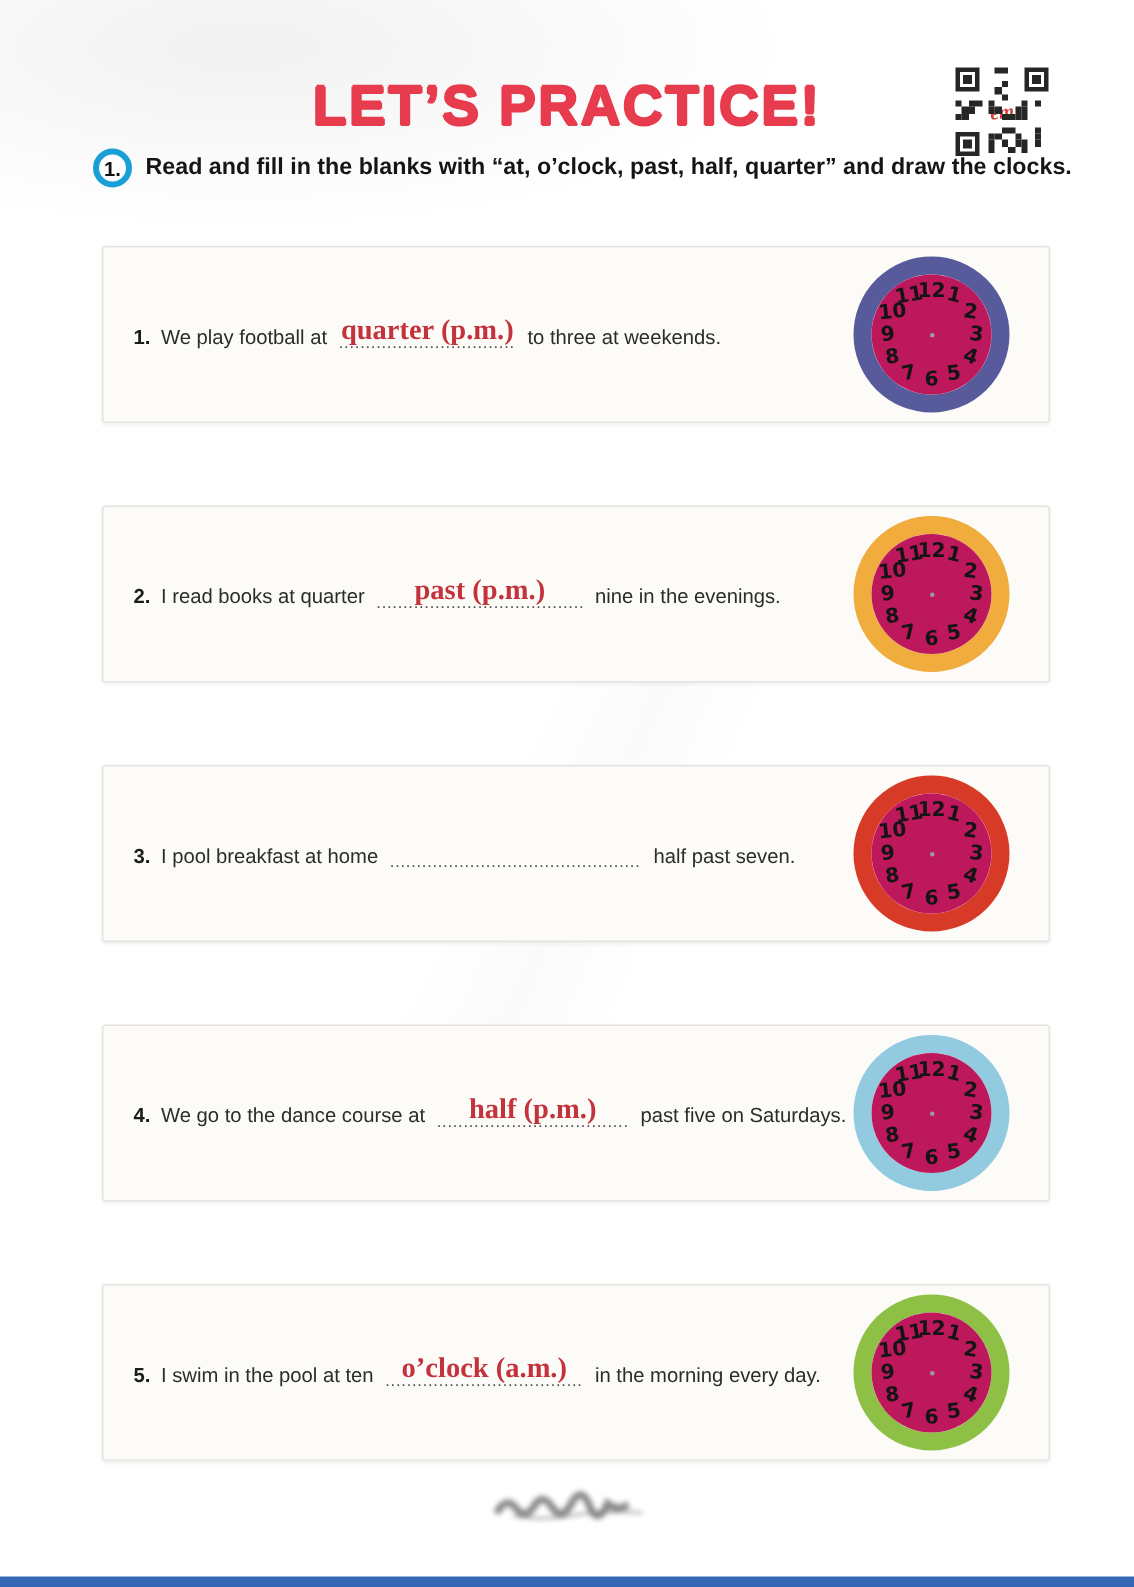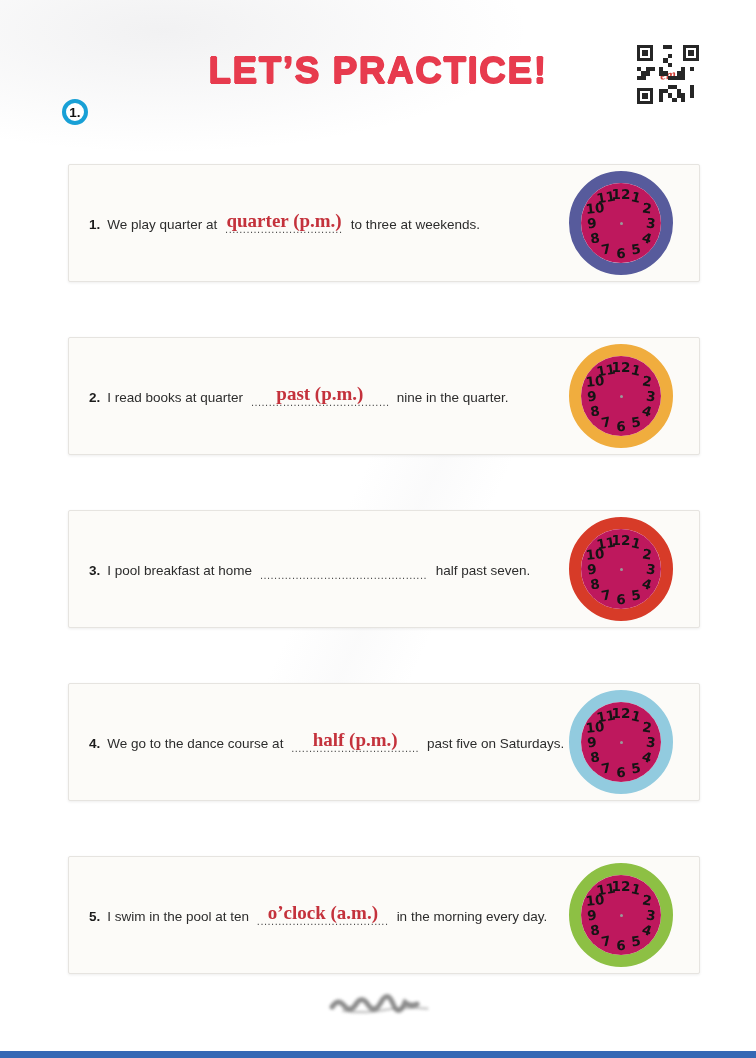"Read and fill in the" div.instruction-text { html: none -> <div>Read and fill in the blanks with “at, o’clock, past, half, quarter” and draw the clocks.</div> }
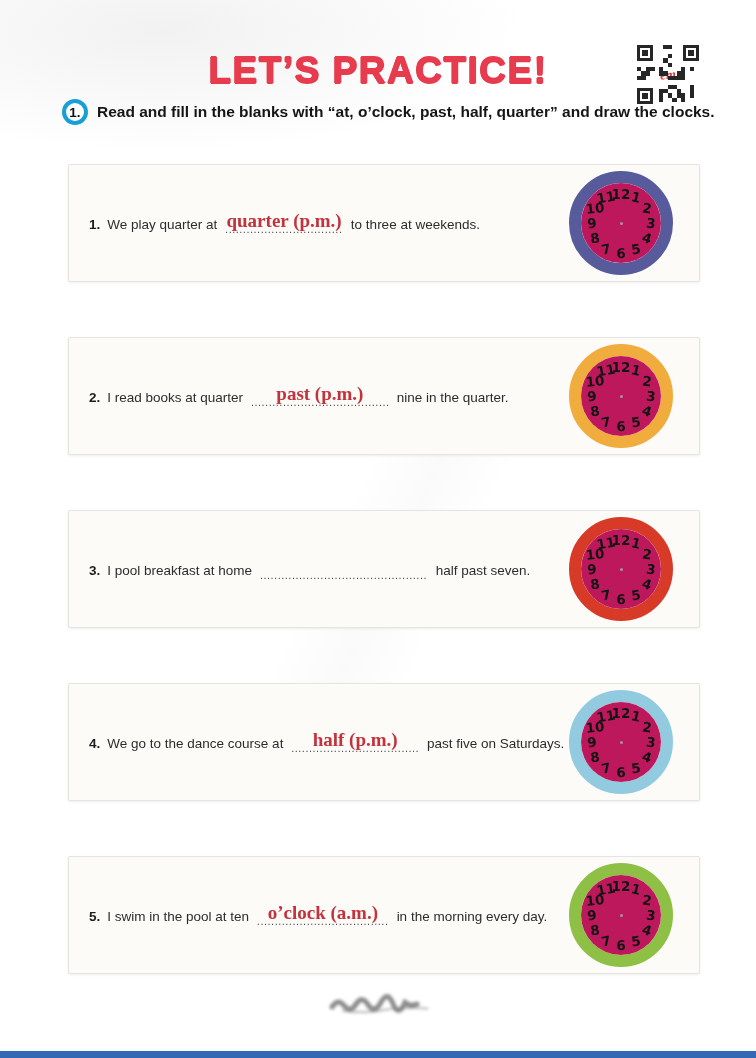"We play quarter at" span { text: quarter -> football }
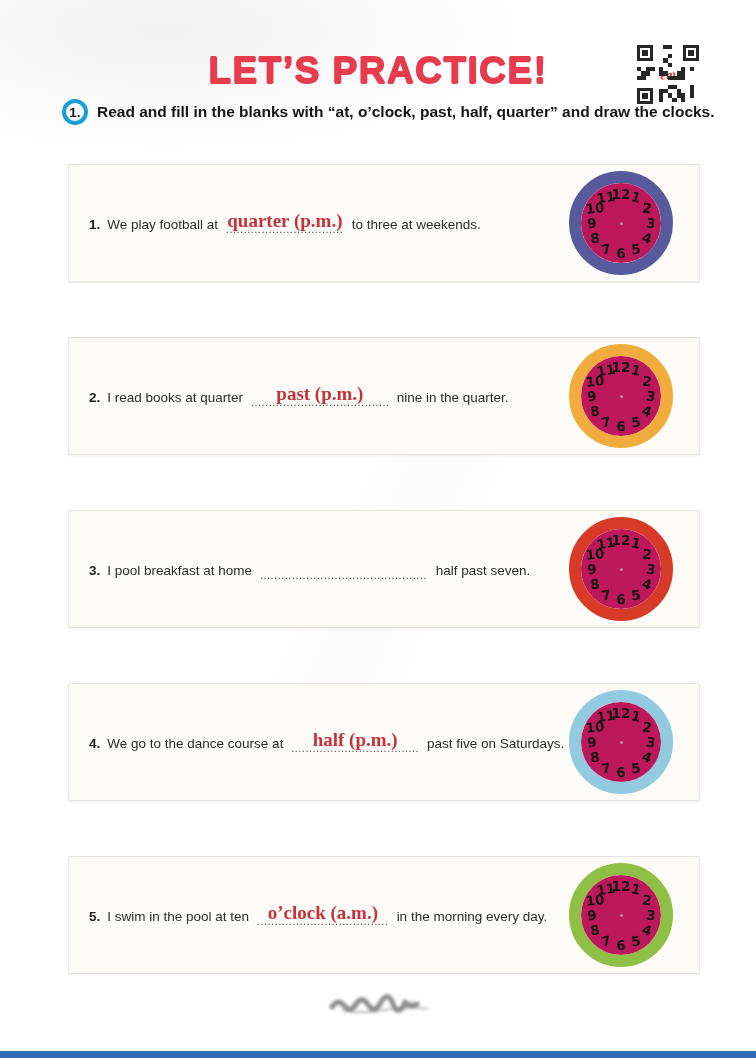"nine in the quarter." span { text: quarter -> evenings }
